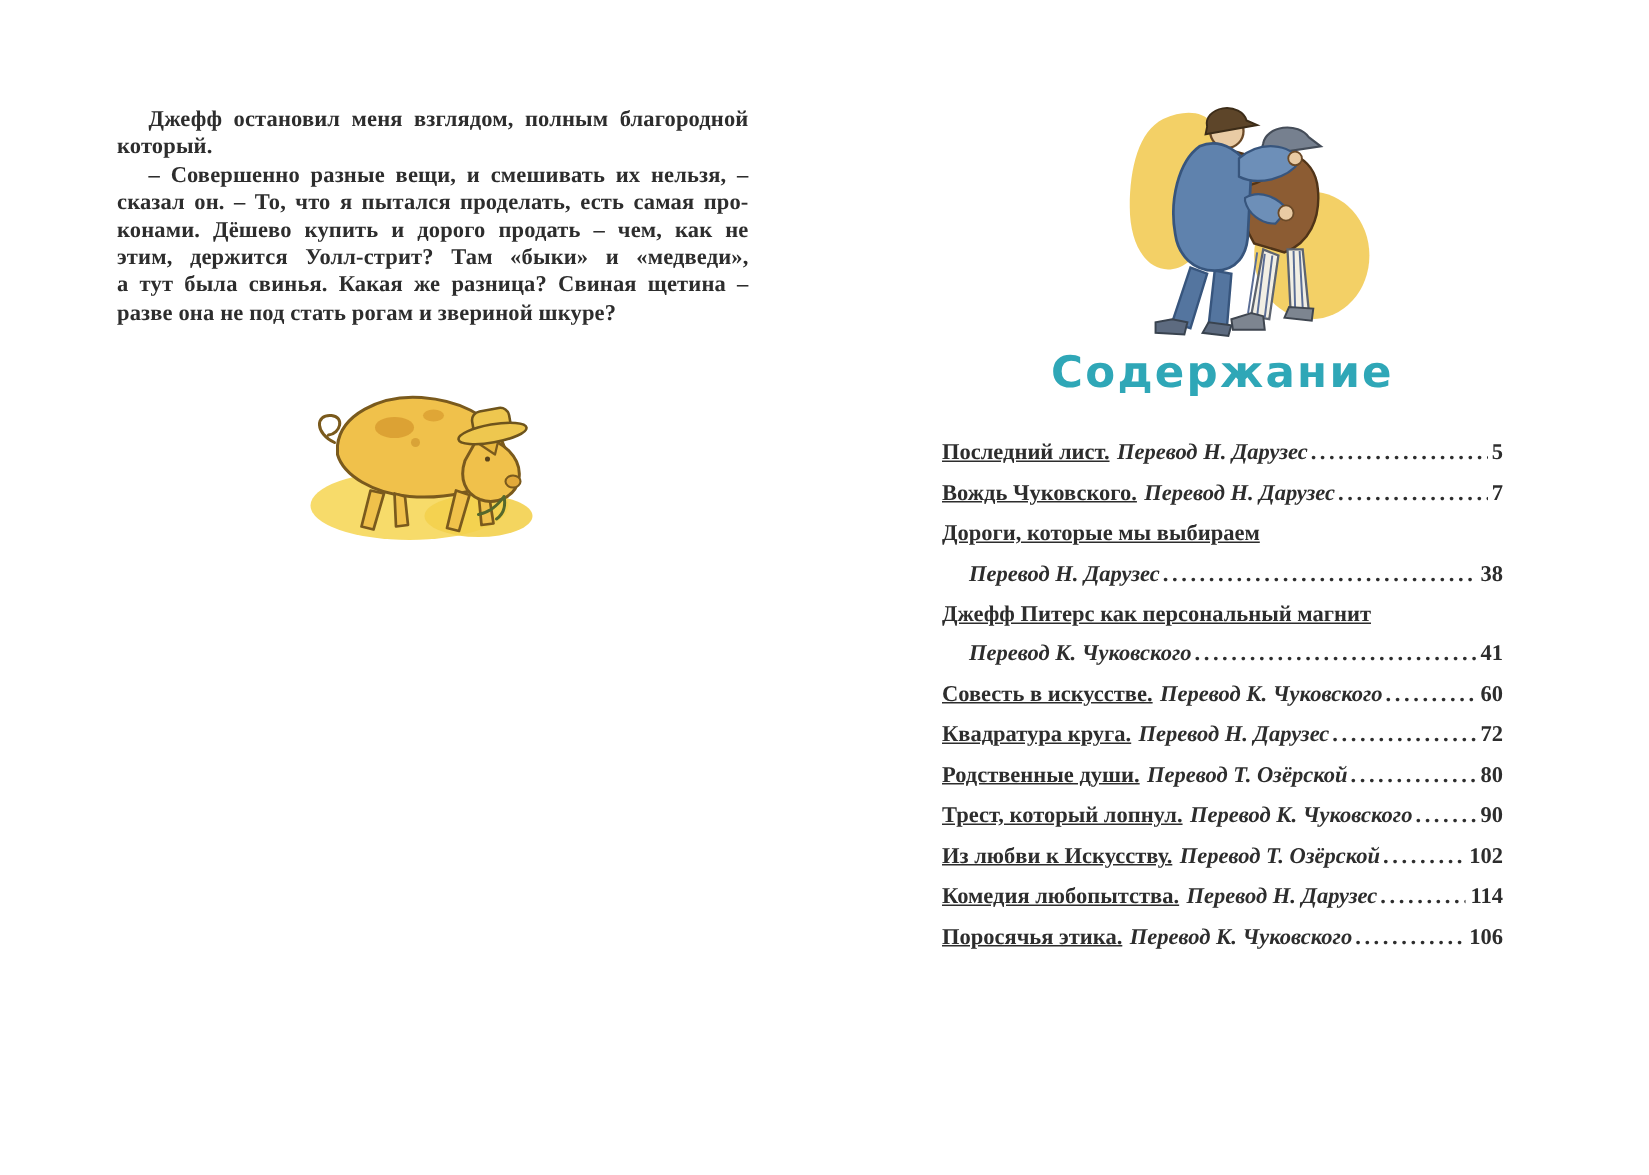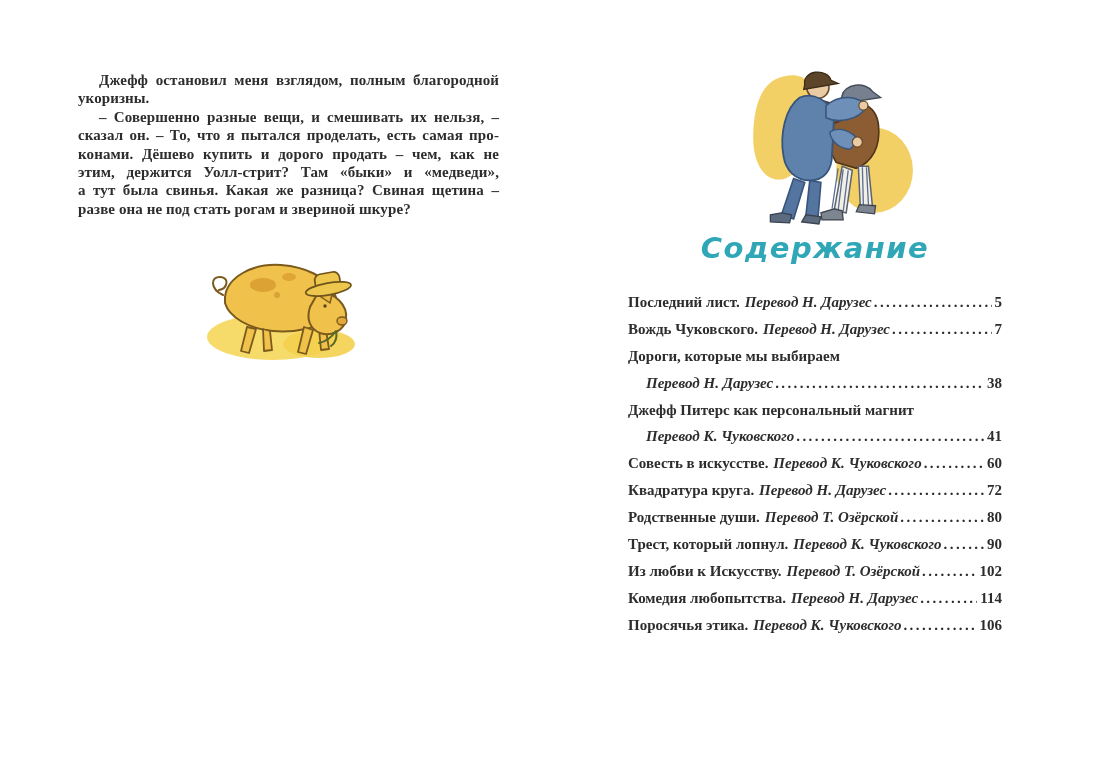"укоризны." div.line { text: укоризны -> который }
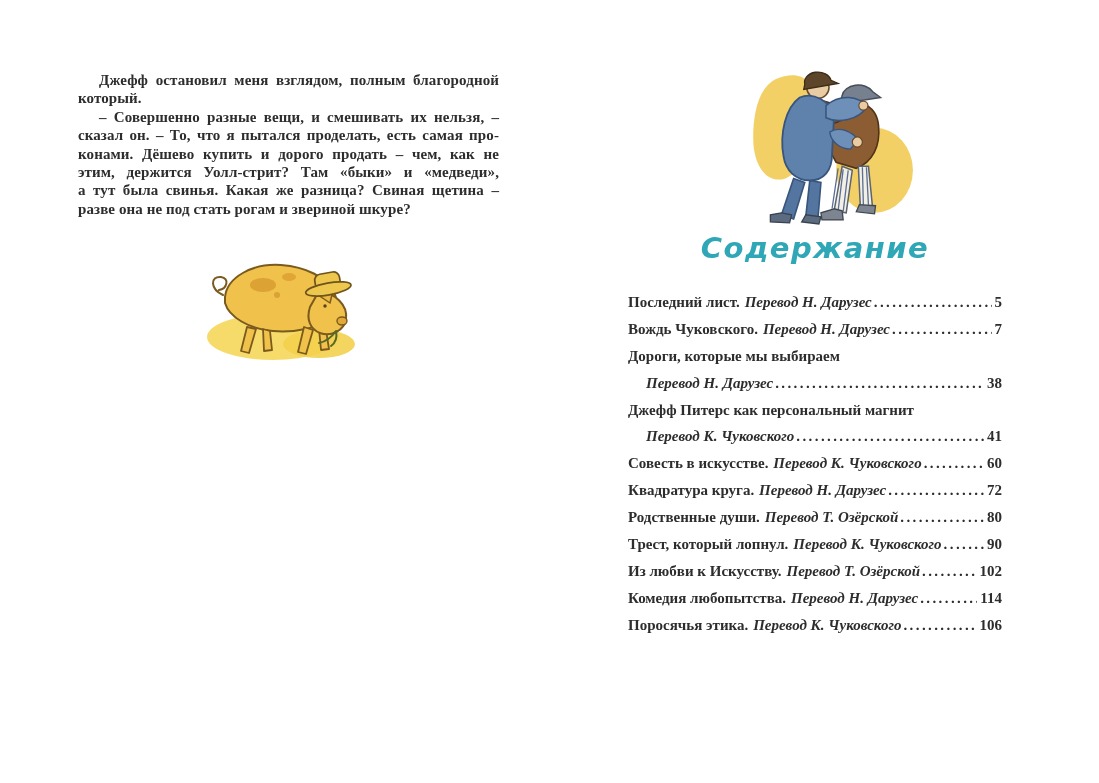"Содержание" .contents-heading { font-style: italic -> none }
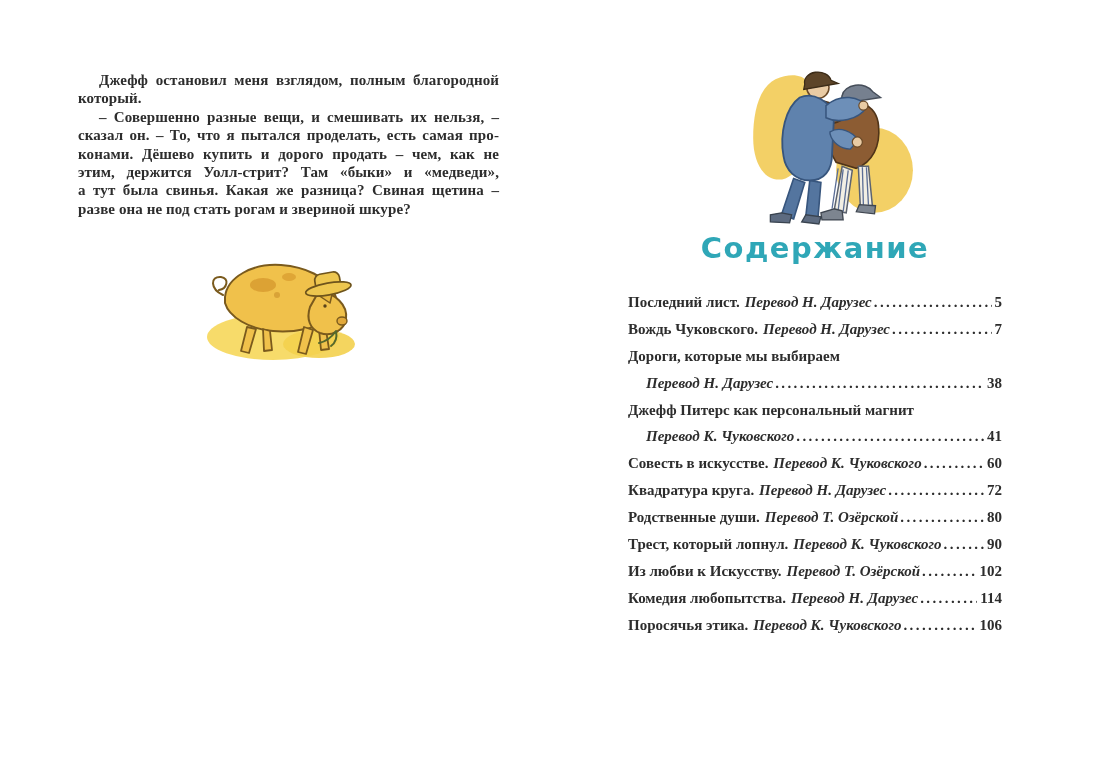"Последний лист." .toc-title { text-decoration: none -> underline }
